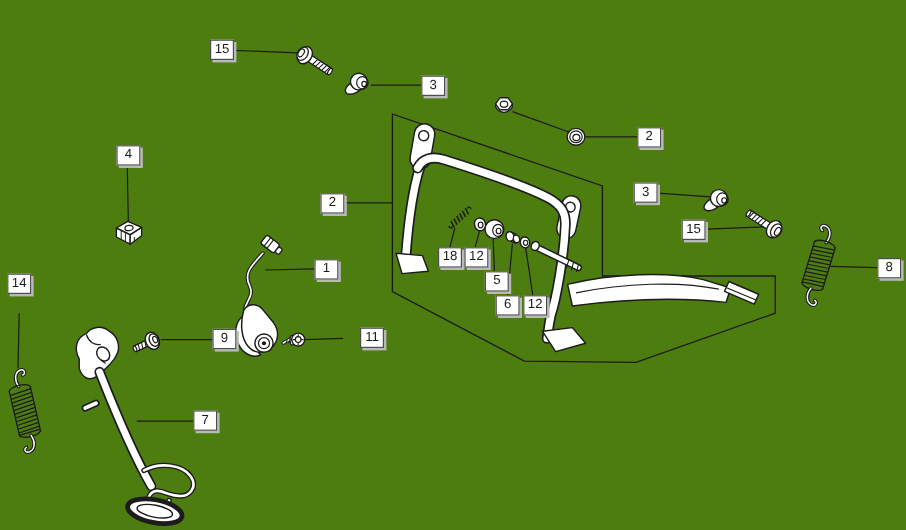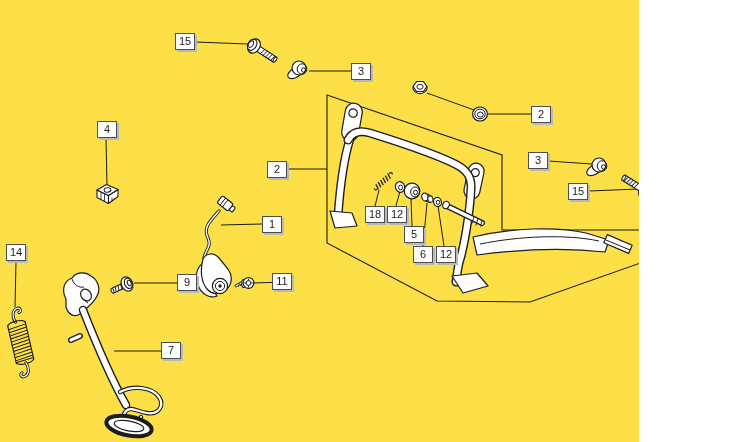"15" #stage { background: #fde047 -> #4d7c0f; width: 639px -> 755px }
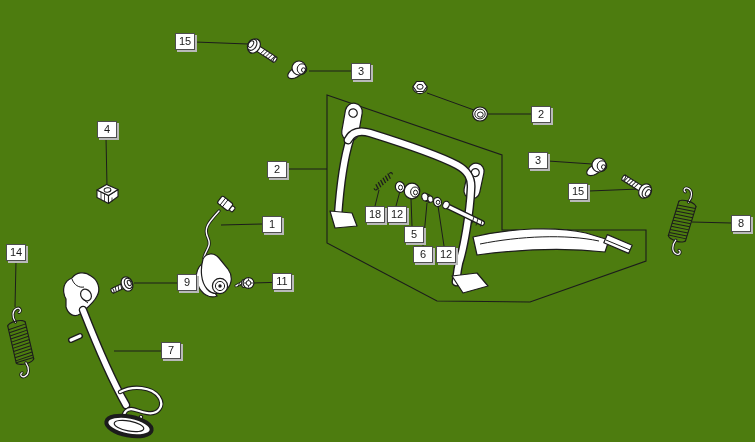"14" div.callout { top: 244px -> 228px }
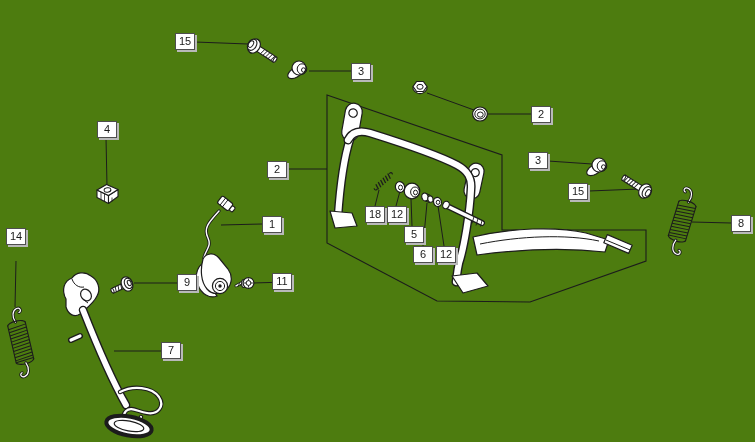"11" div.callout { left: 272px -> 300px }
